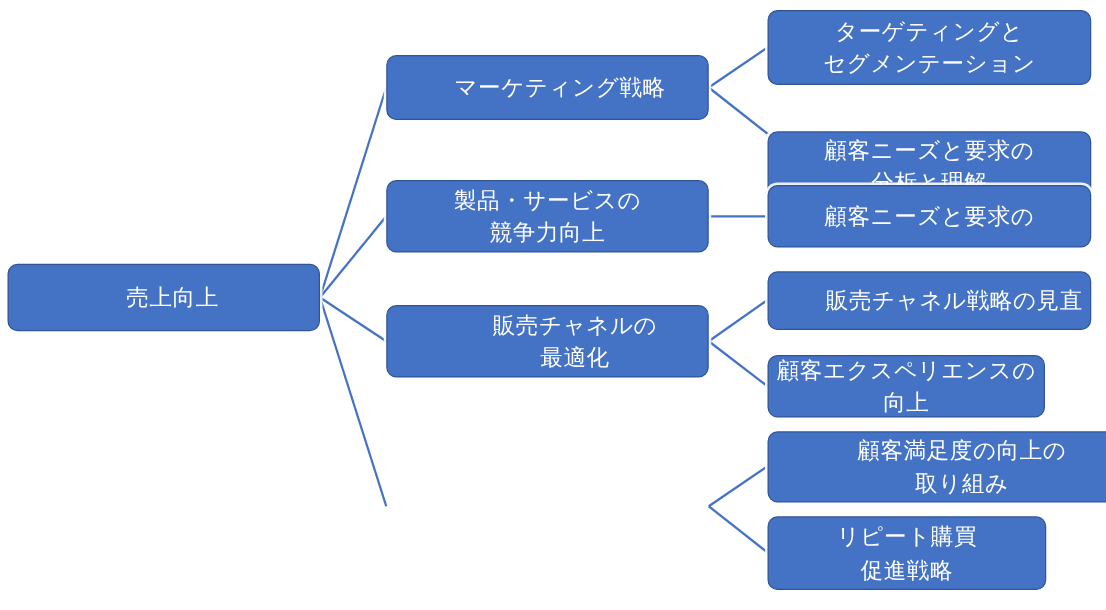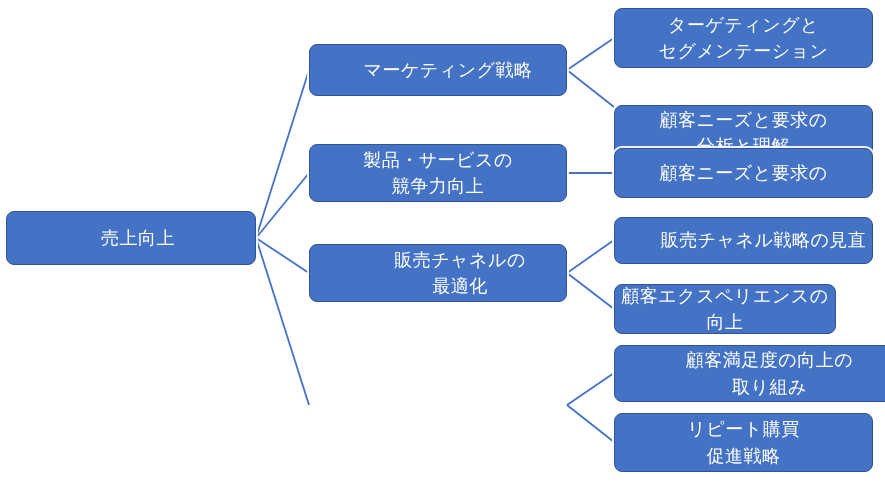"リピート購買" .n-l7 { width: 259px -> 223px }
